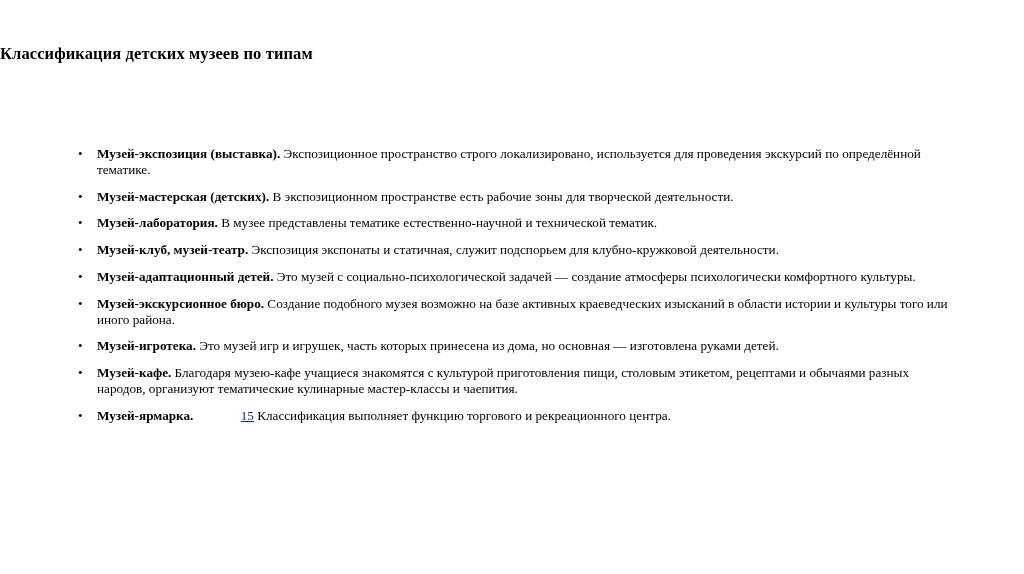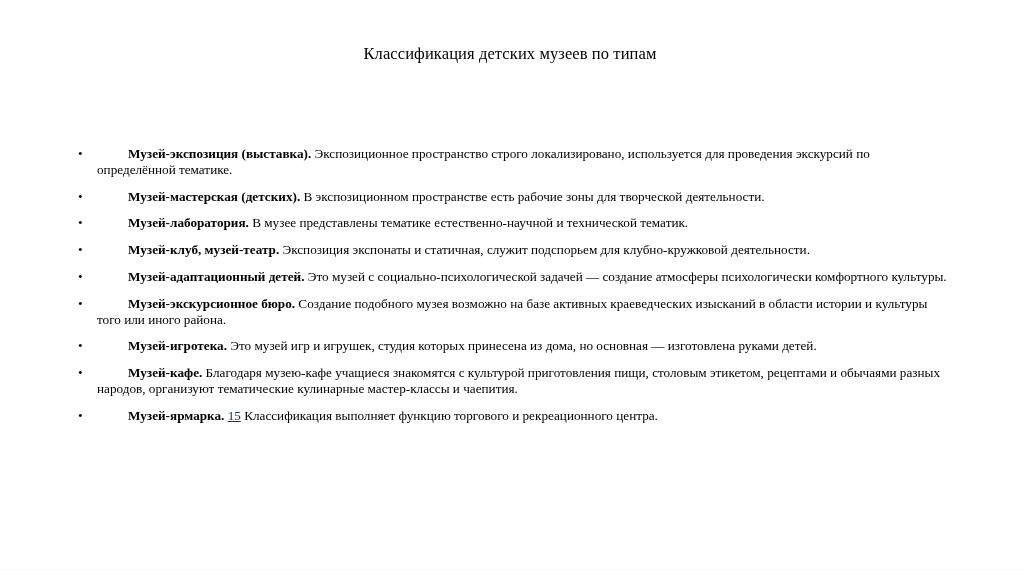"Классификация детских музеев по типам" .slide-title { font-weight: normal -> bold; text-align: center -> none }
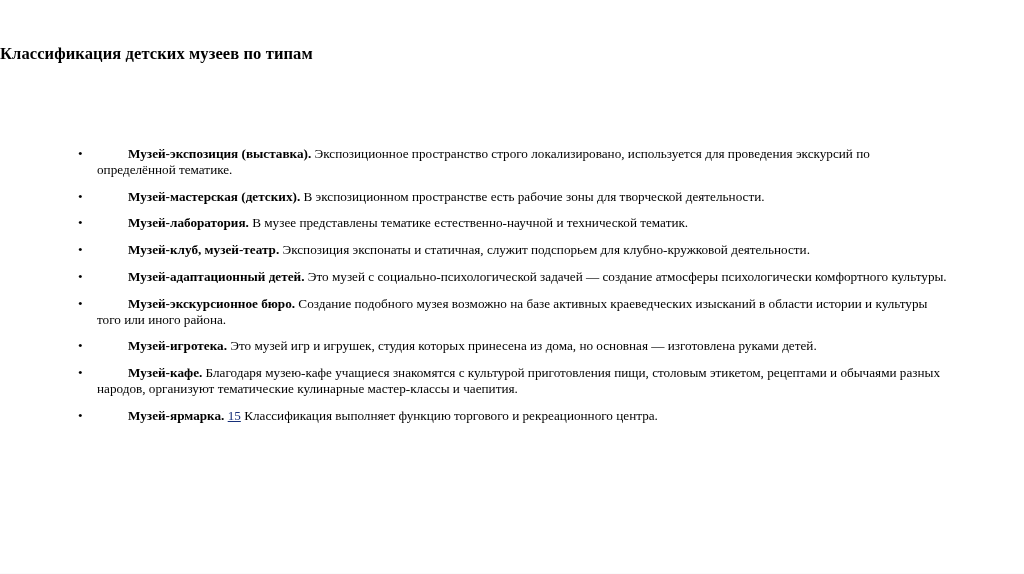"Музей-экспозиция (выставка)." .term { margin-left: 31px -> none }
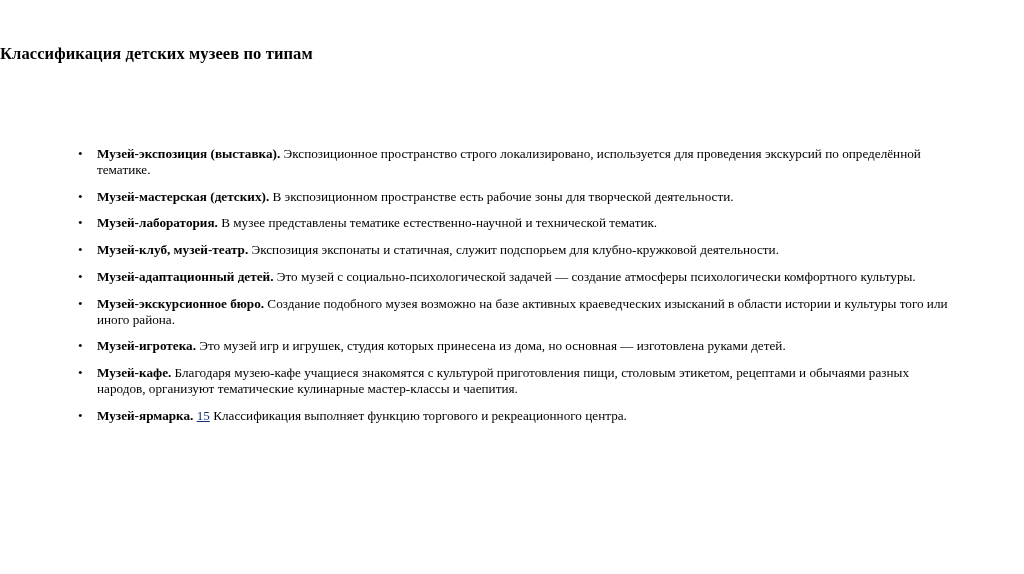"Это музей игр и игрушек," span.body-text { text: студия -> часть }
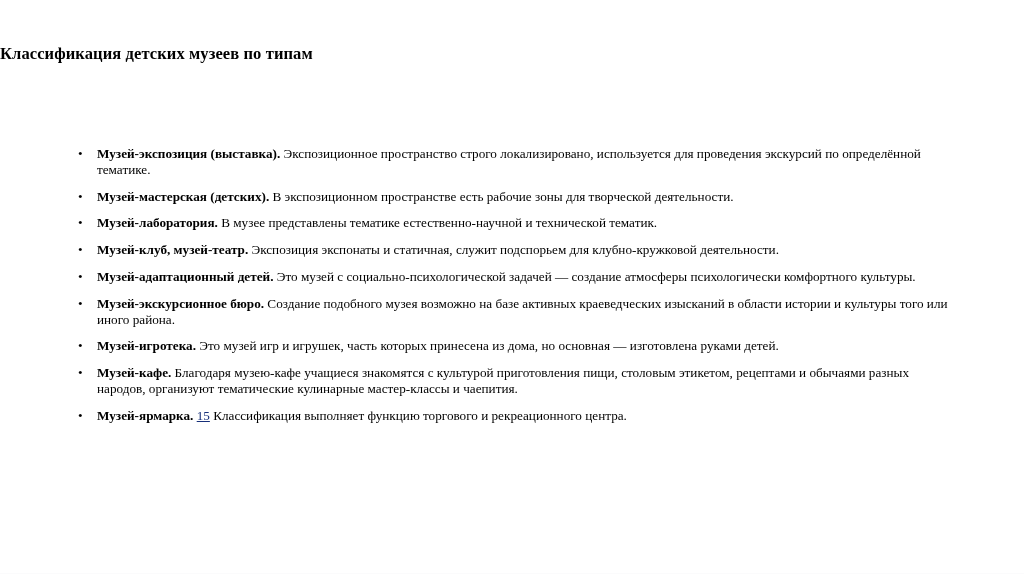"15" .footnote-ref { margin-left: none -> 44px }
